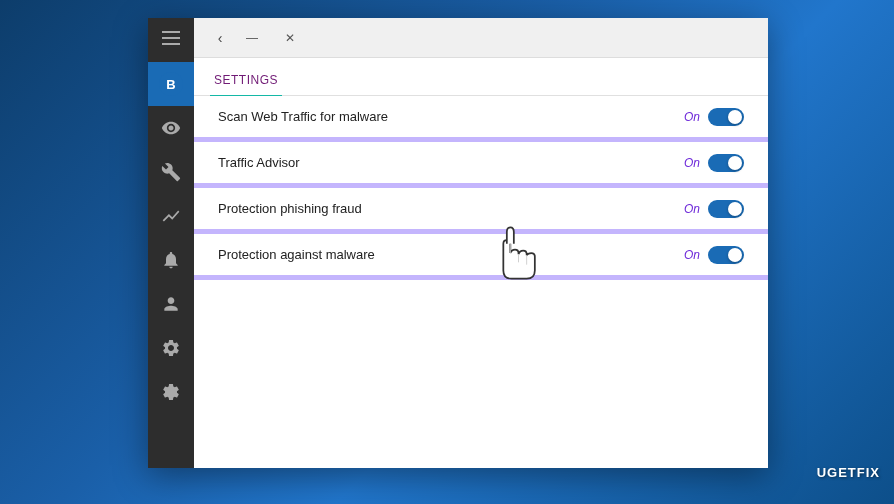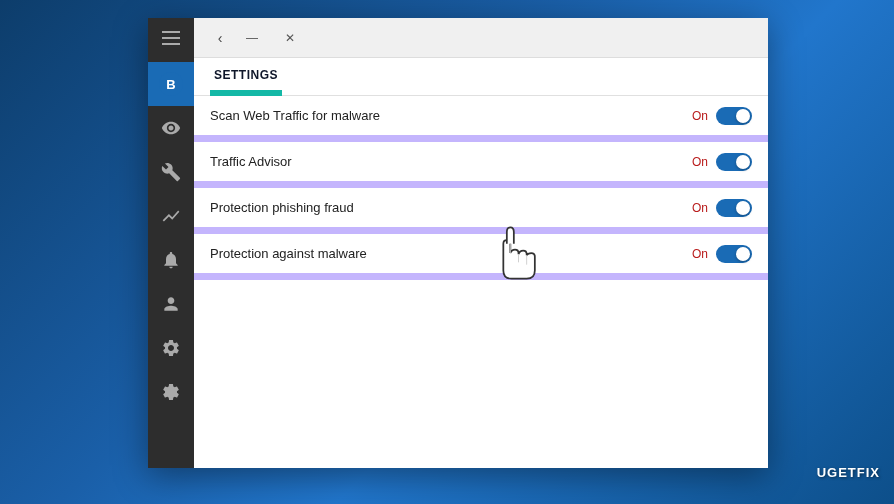"SETTINGS" .tab { border-bottom: 6px solid #14b8a6 -> 1px solid #14b8a6; color: #0f172a -> #701a75; font-weight: 700 -> 400 }
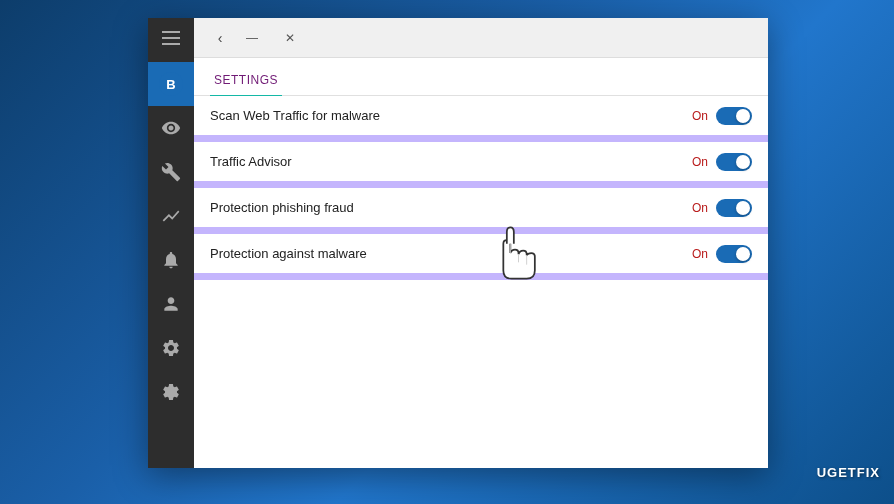"Scan Web Traffic for malware" .setting-row { border-bottom: 7px solid #c4b5fd -> 5px solid #c4b5fd; padding: 0 16px -> 0 24px }
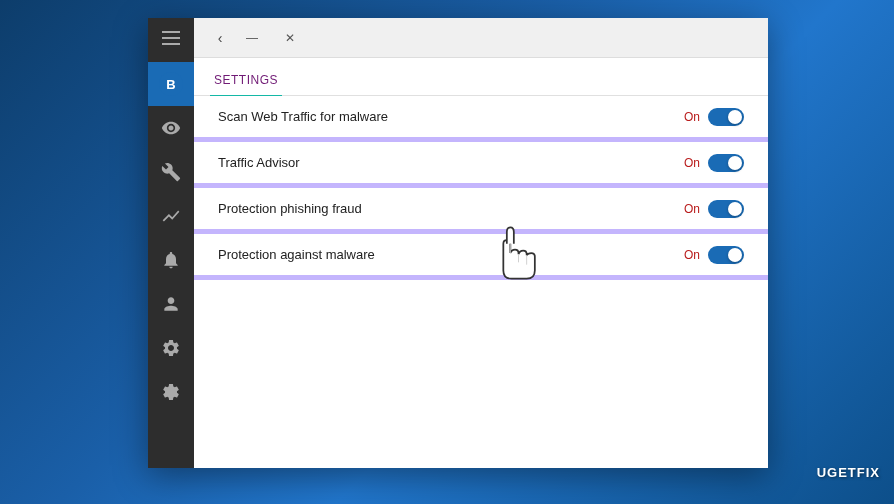"On" .setting-status { color: #b91c1c -> #6d28d9; font-style: none -> italic }
